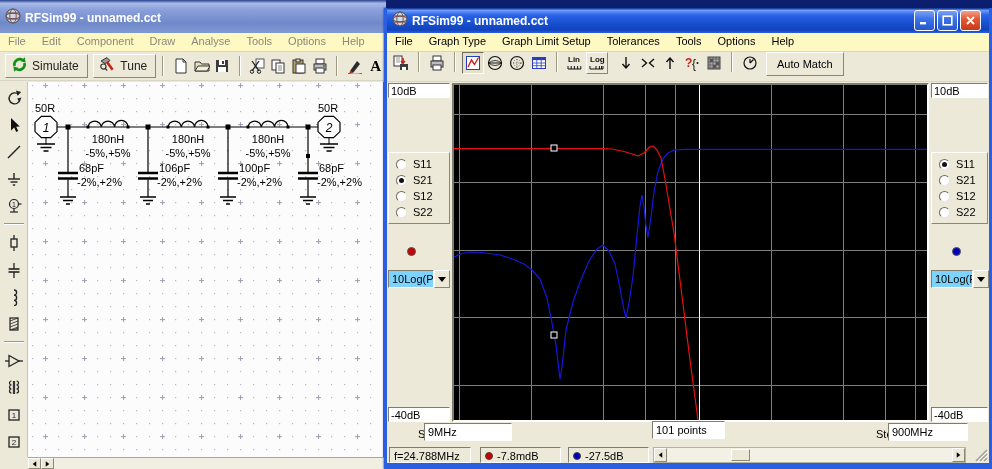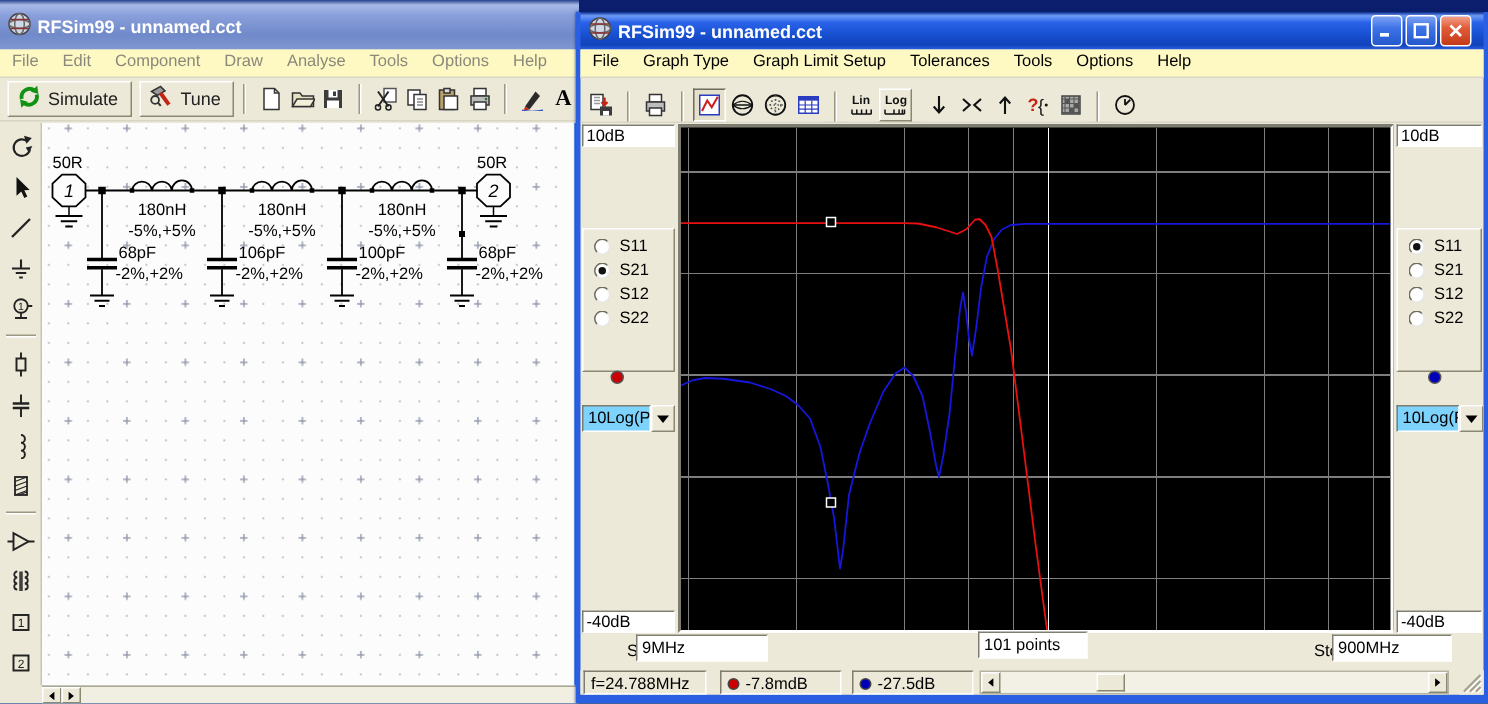"Lin" .rw-toolbar { align-items: flex-end -> flex-start }
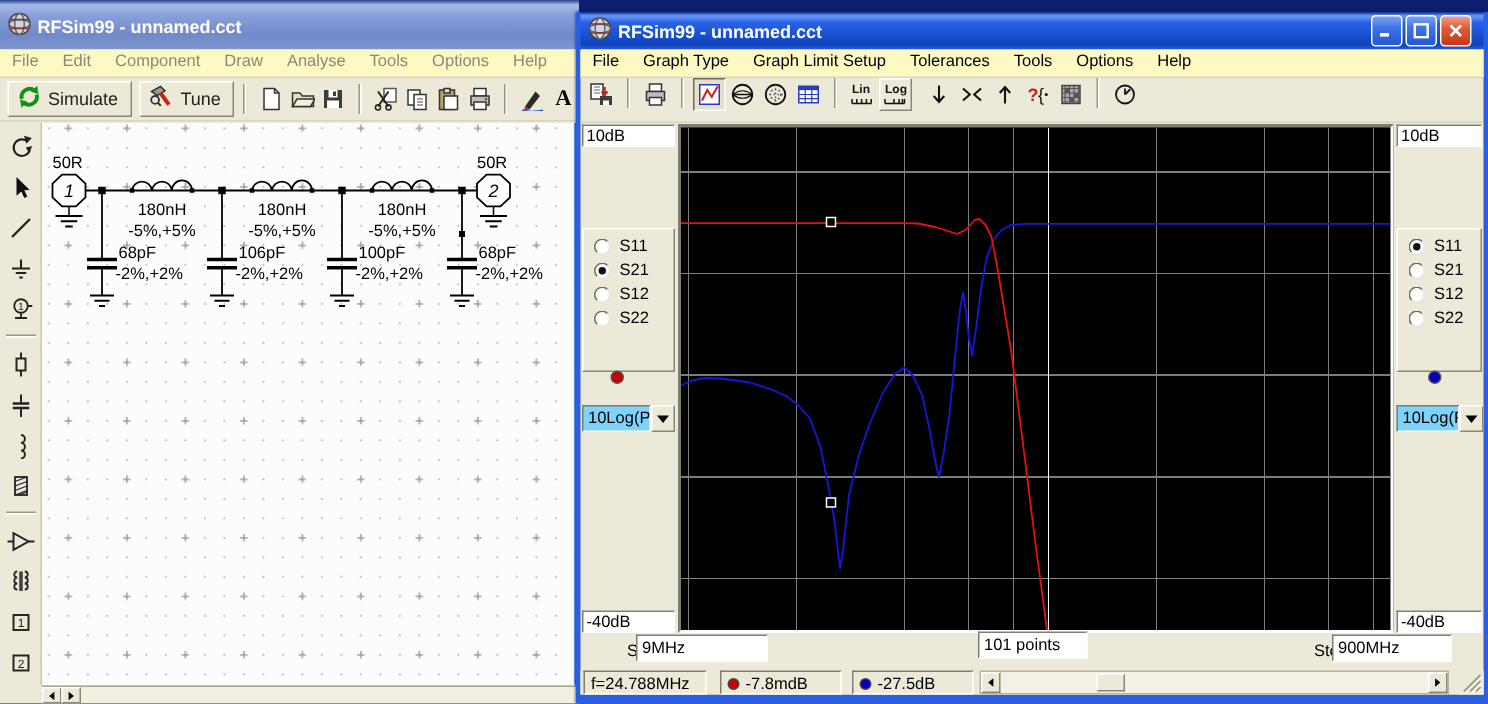"Auto Match" div.raised { html: none -> <div> <span>Auto Match</span> </div> }
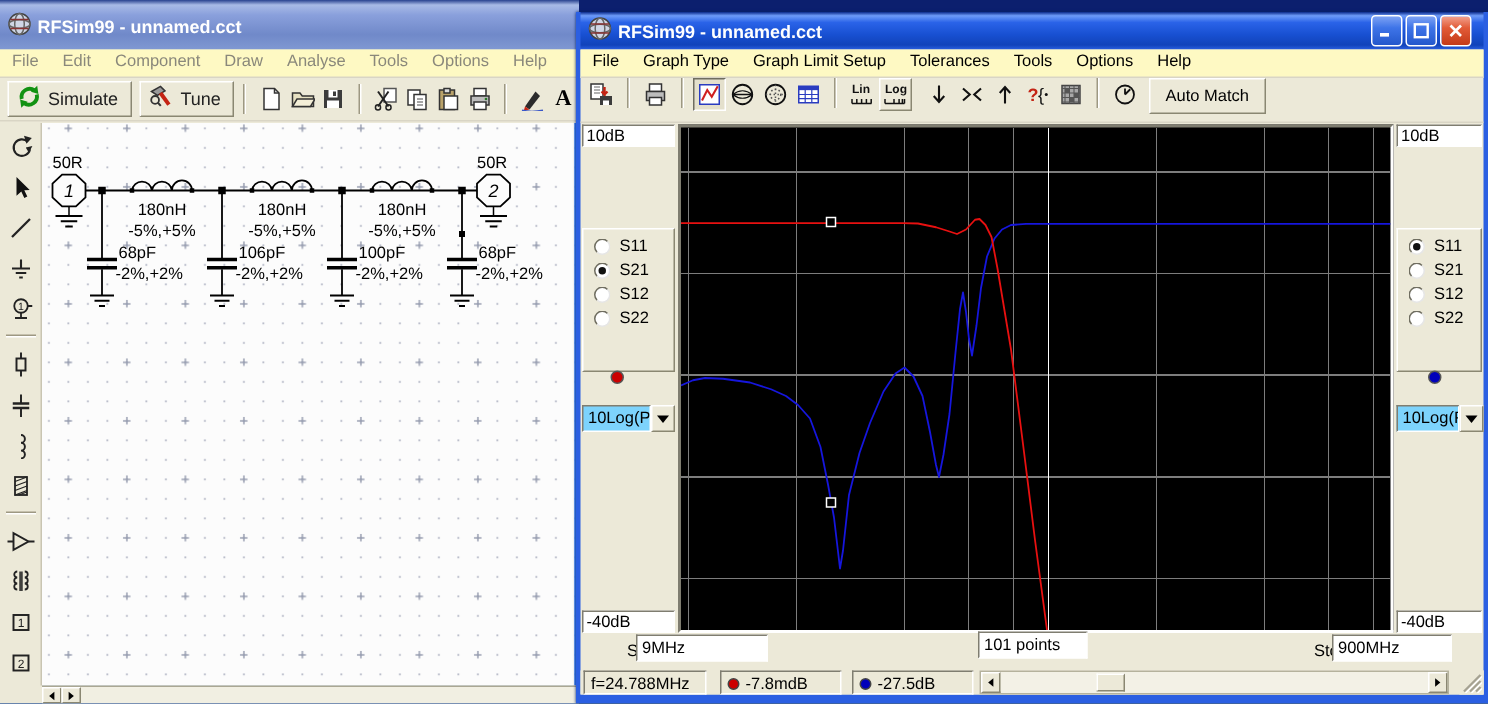"S11" .tracepanel { height: 96px -> 72px }
